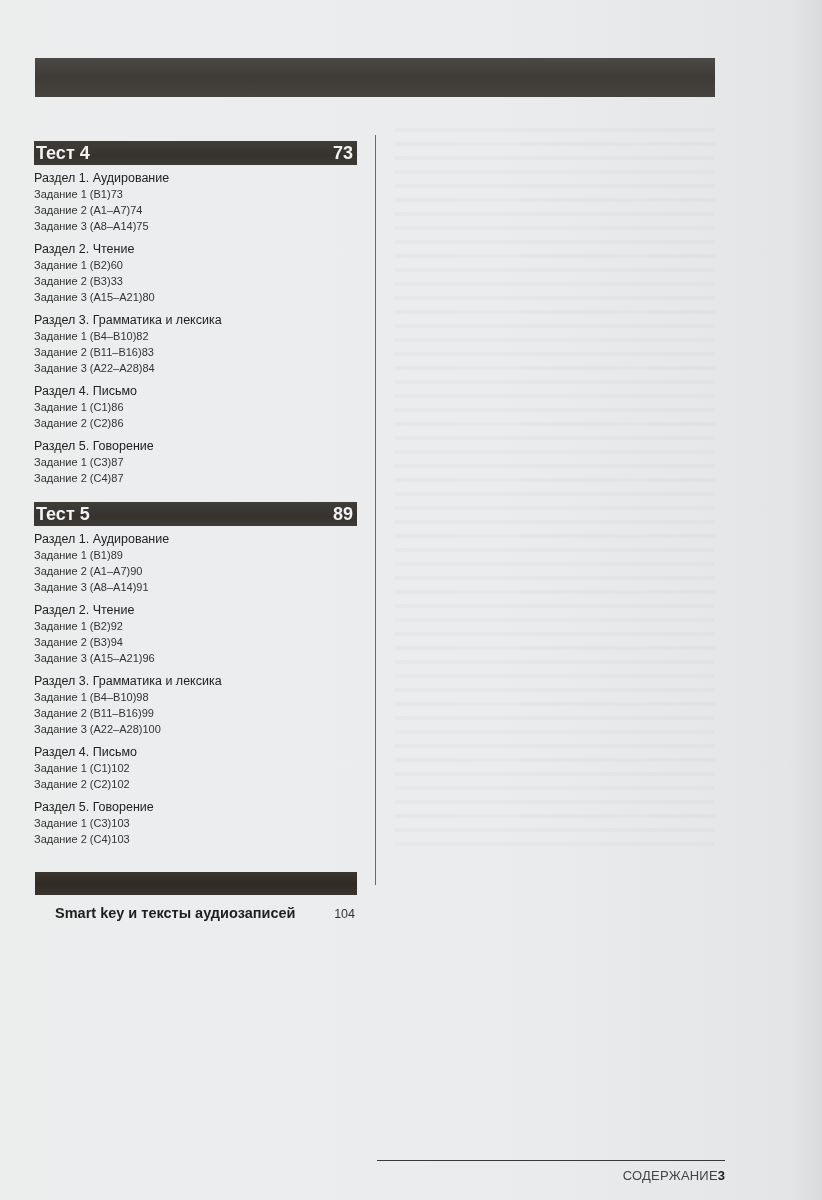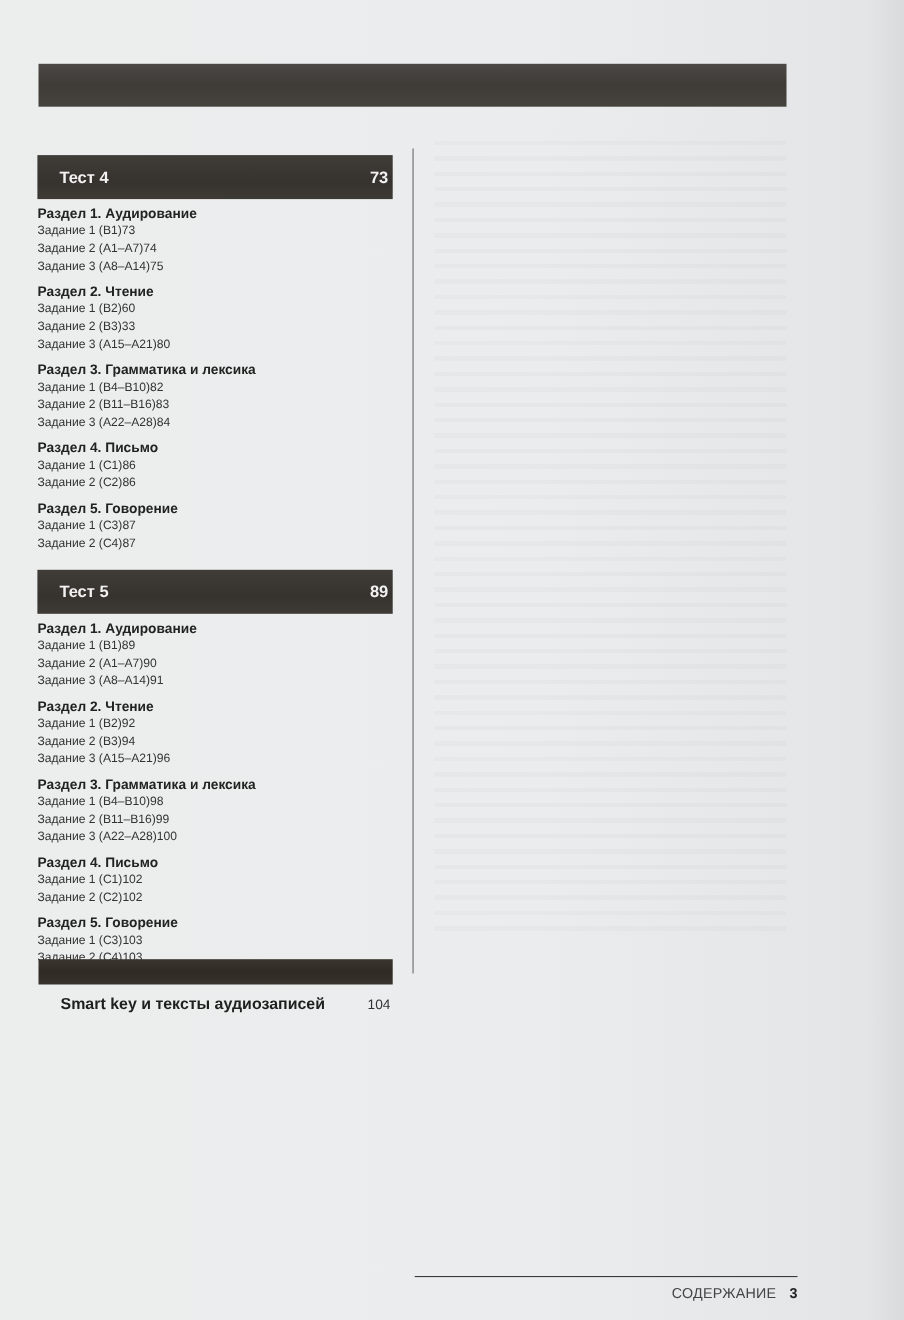"Тест 4" .test-header { font-size: 15px -> 18px; height: 40px -> 24px; padding: 0 4px 0 20px -> 0 4px 0 2px }
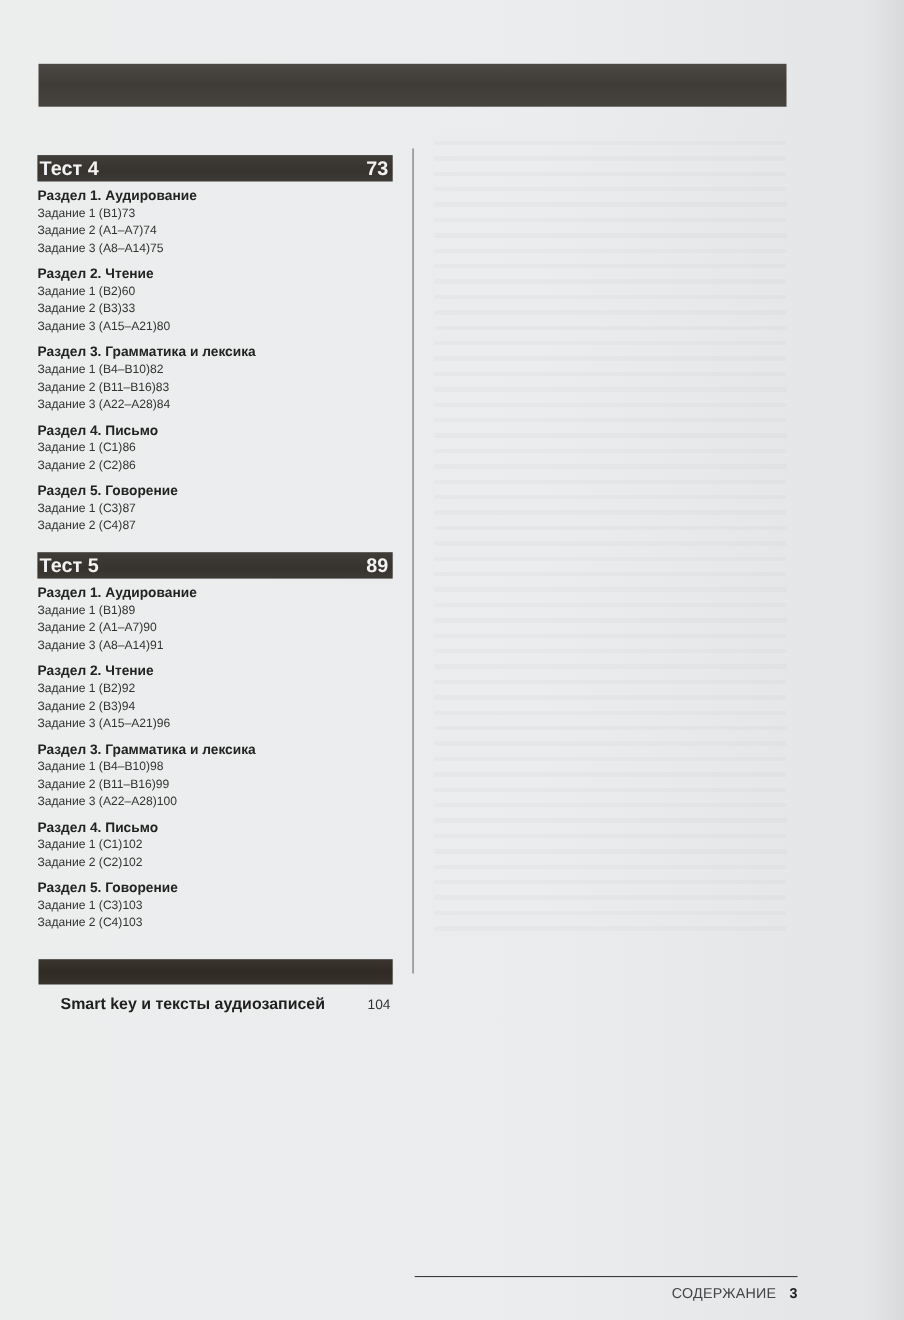"Раздел 1. Аудирование" .section-title { font-weight: bold -> normal }
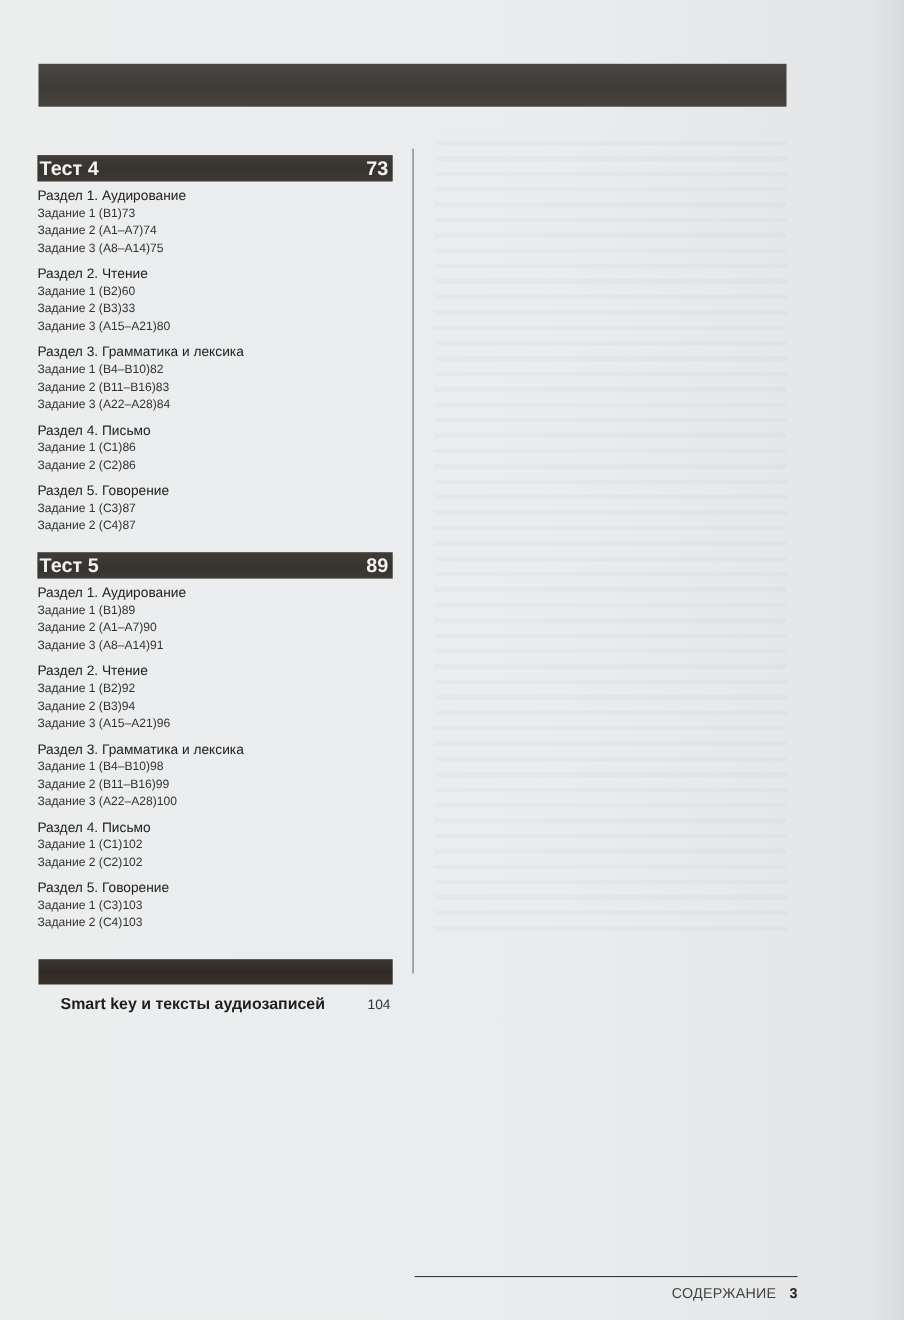"СОДЕРЖАНИЕ" .footer { gap: 12px -> none }
